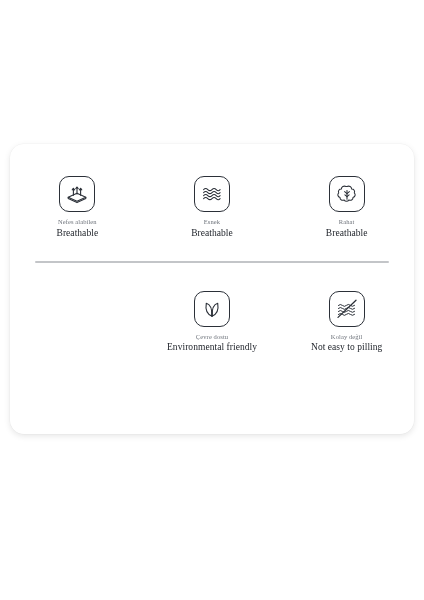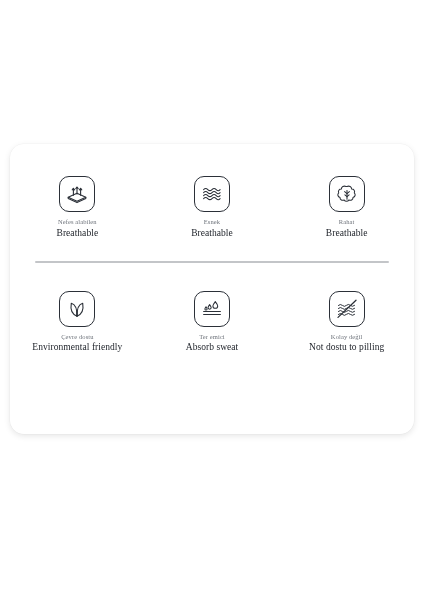"Absorb sweat" div.feature-item { html: <div> <div> <svg> <path></path> <path></path> <path></path> <line></line> <line></line> </svg> </div> <div>Ter emici</div> <div>Absorb sweat</div> </div> -> none }
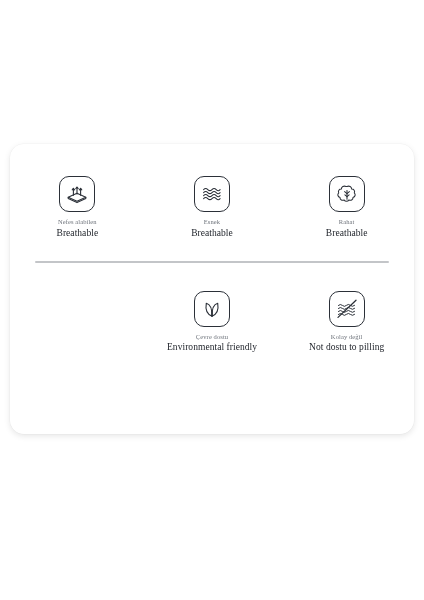"Not dostu to pilling" div.label-en { text: dostu -> easy }
